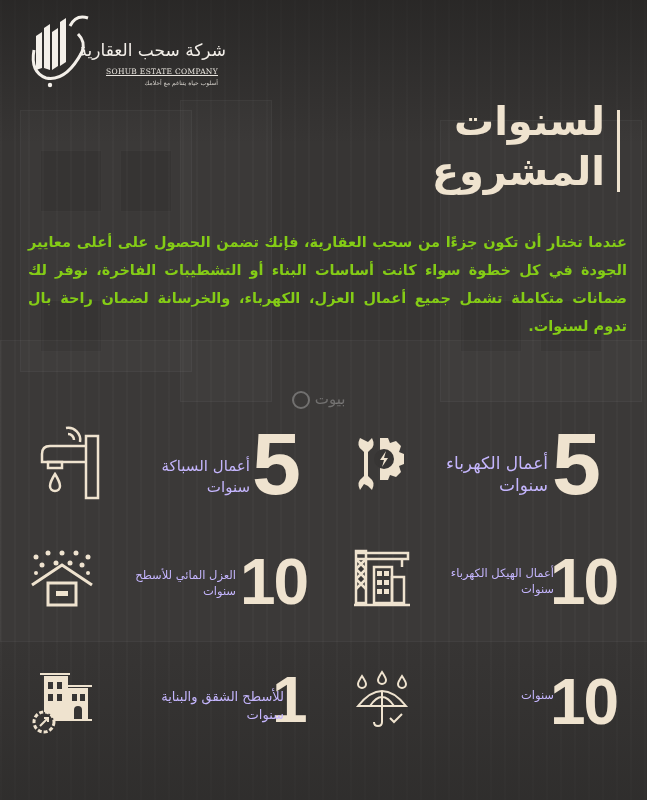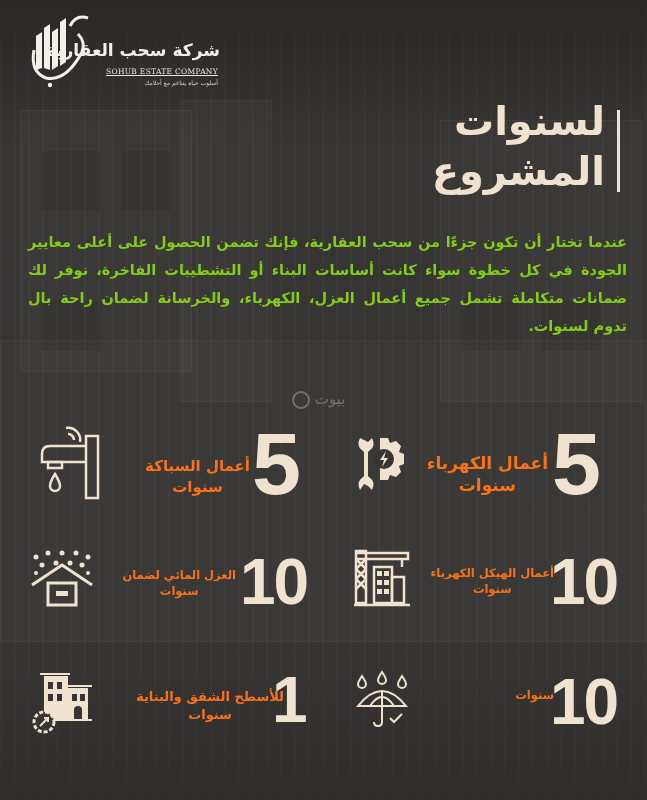"شركة سحب العقارية" .logo-ar { font-weight: bold -> normal; right: 6px -> 0 }
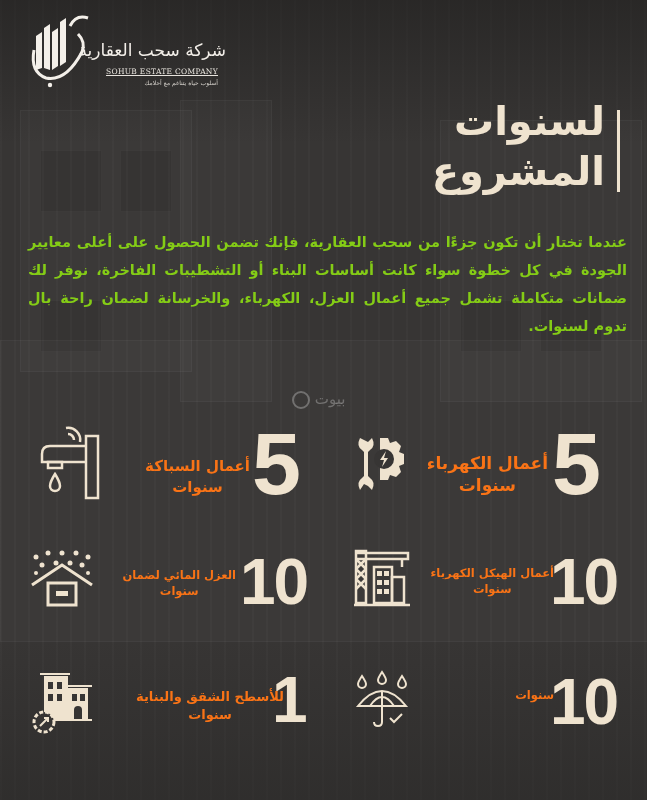"أعمال السباكة" .lbl { color: #f97316 -> #c4b5fd; font-weight: bold -> normal; text-align: center -> right }
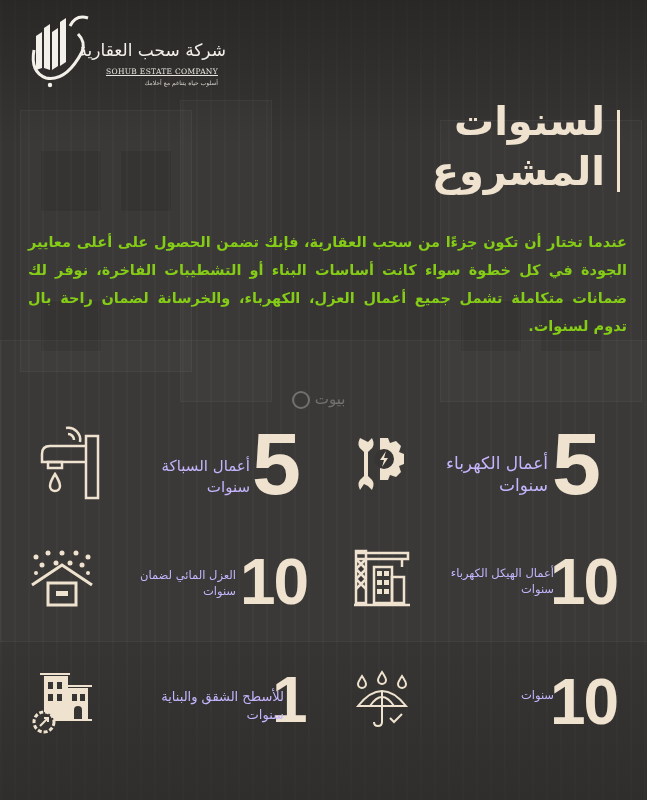"العزل المائي لضمان" div { text: لضمان -> للأسطح }
